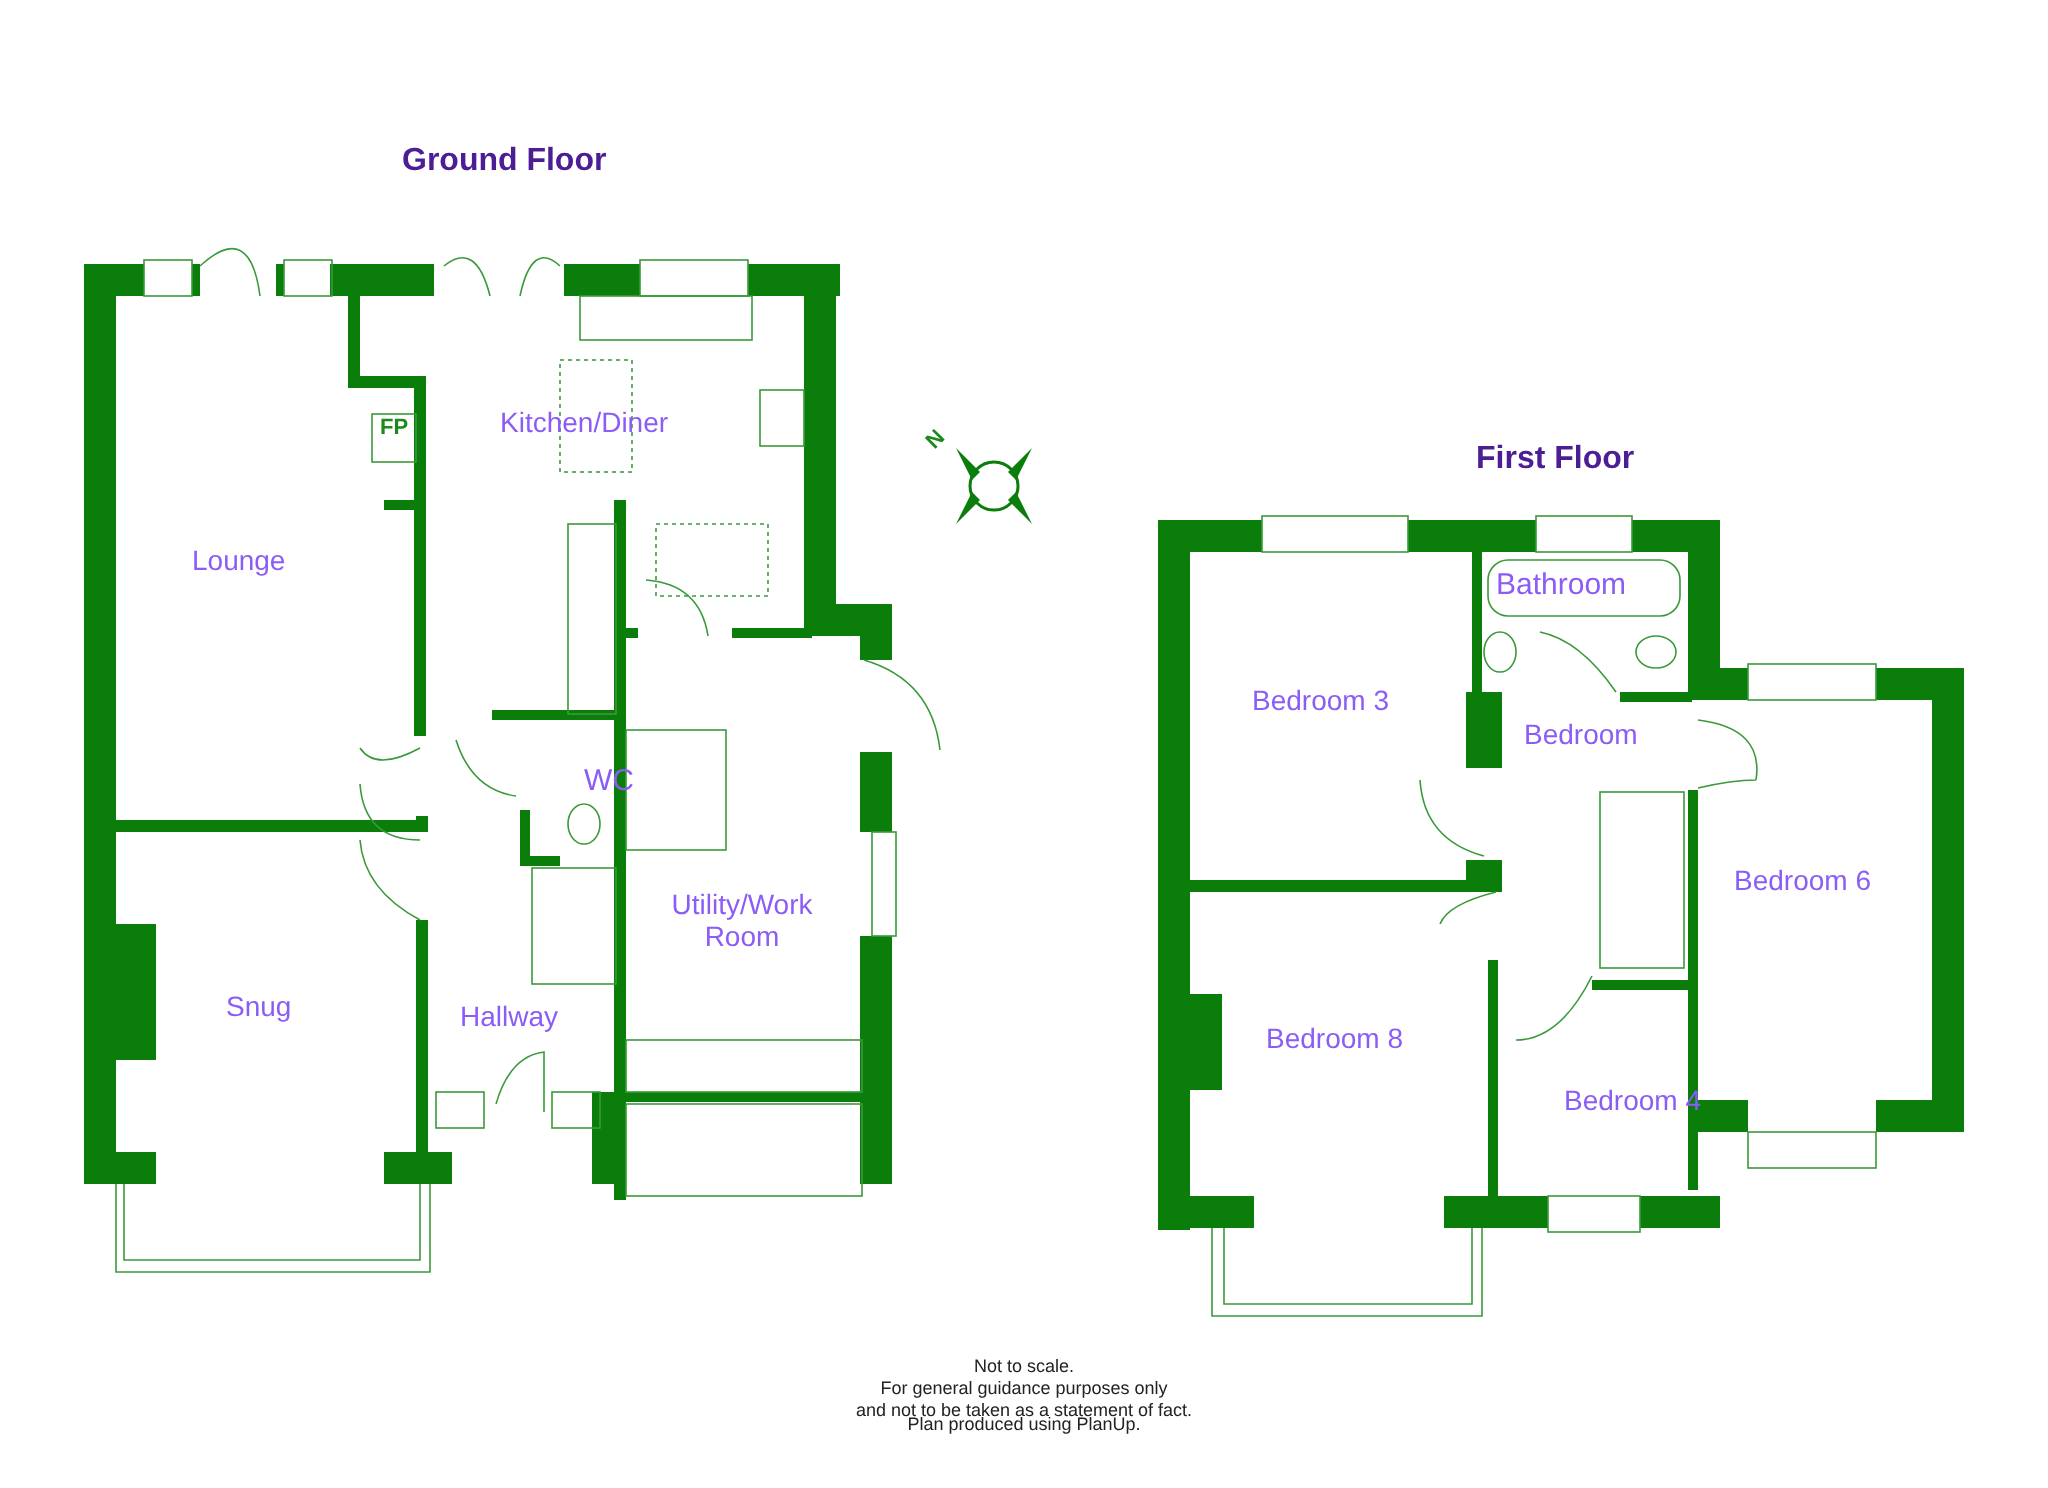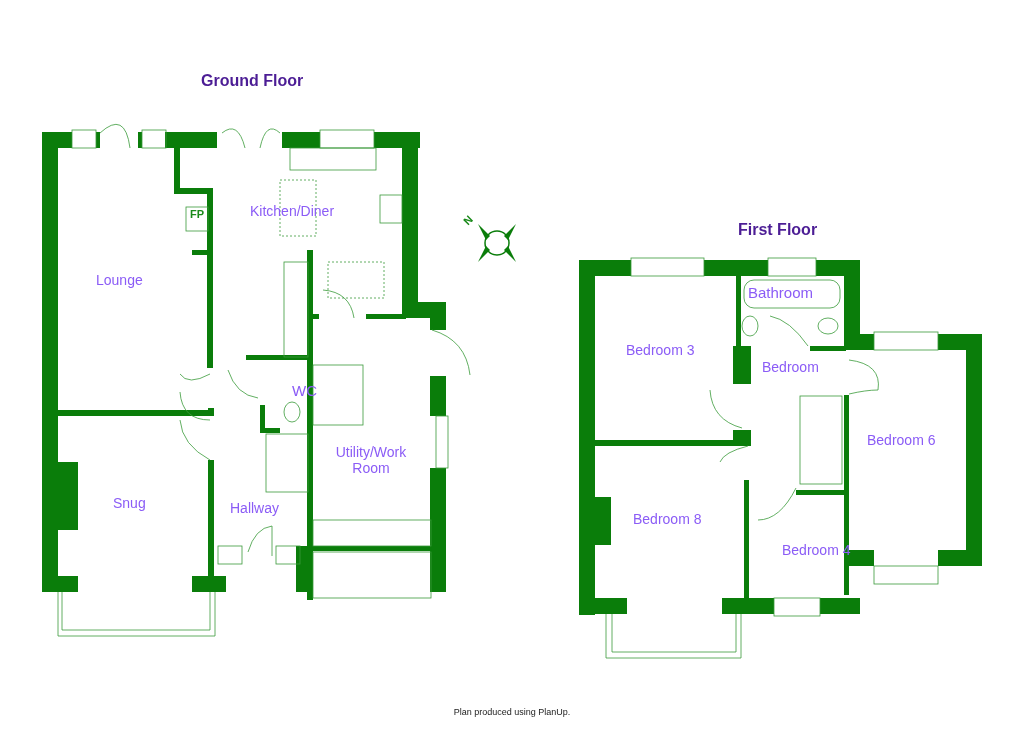"Not to scale." div { html: none -> <div>Not to scale.</div> }
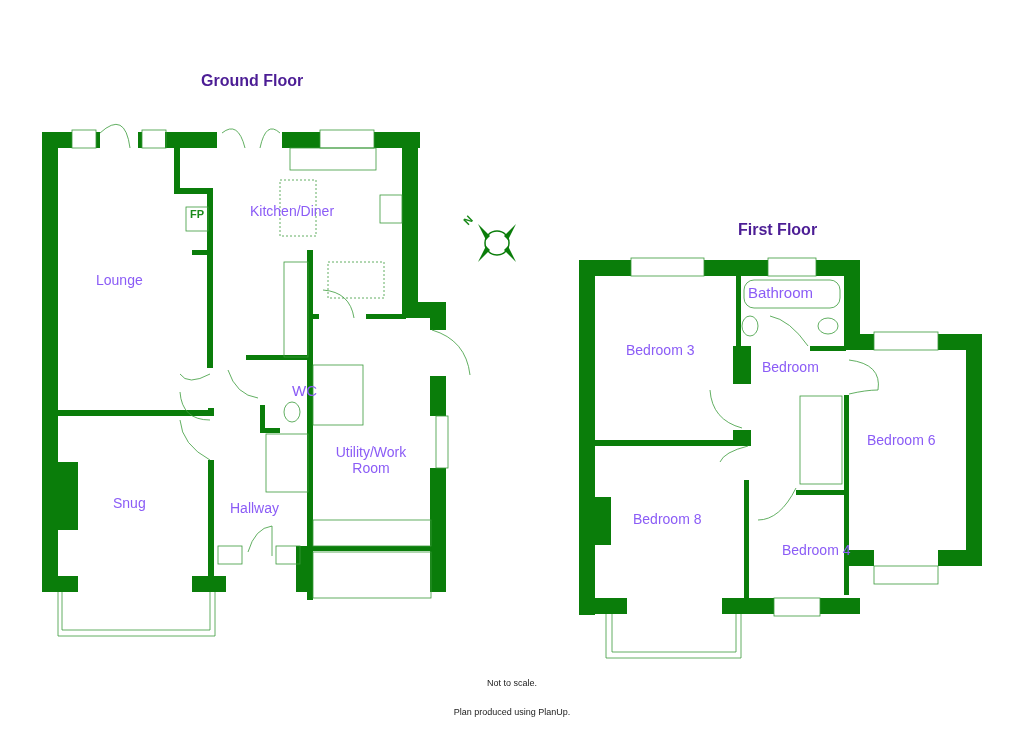"For general guidance purposes only" div { html: none -> <div>For general guidance purposes only</div> }
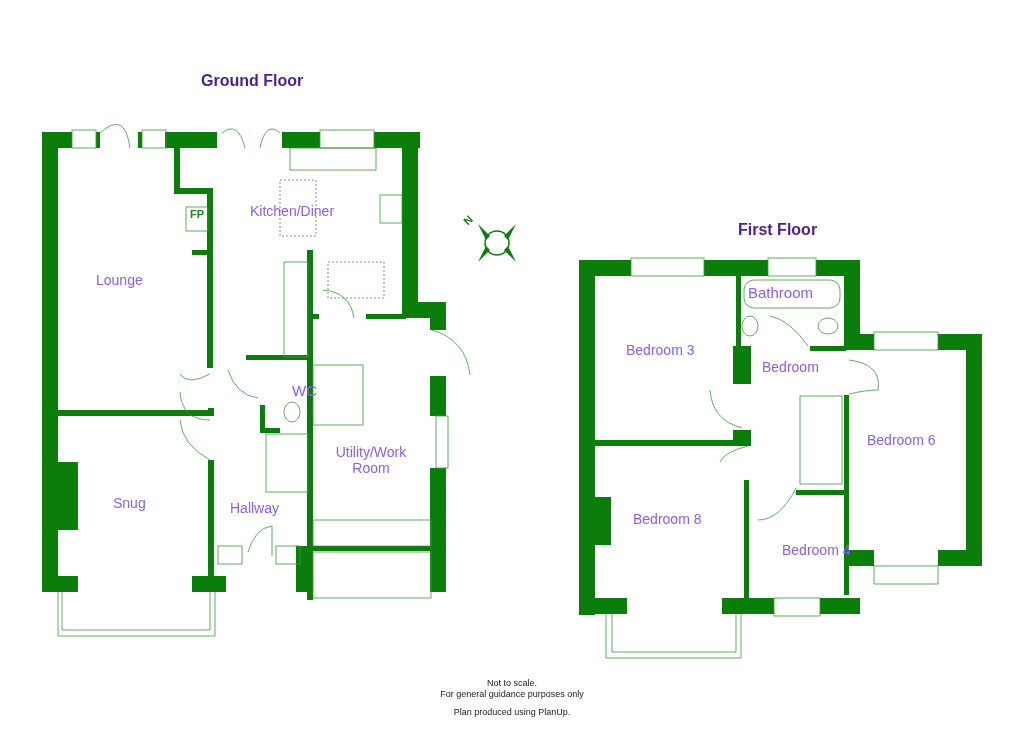"and not to be taken" div { html: none -> <div>and not to be taken as a statement of fact.</div> }
